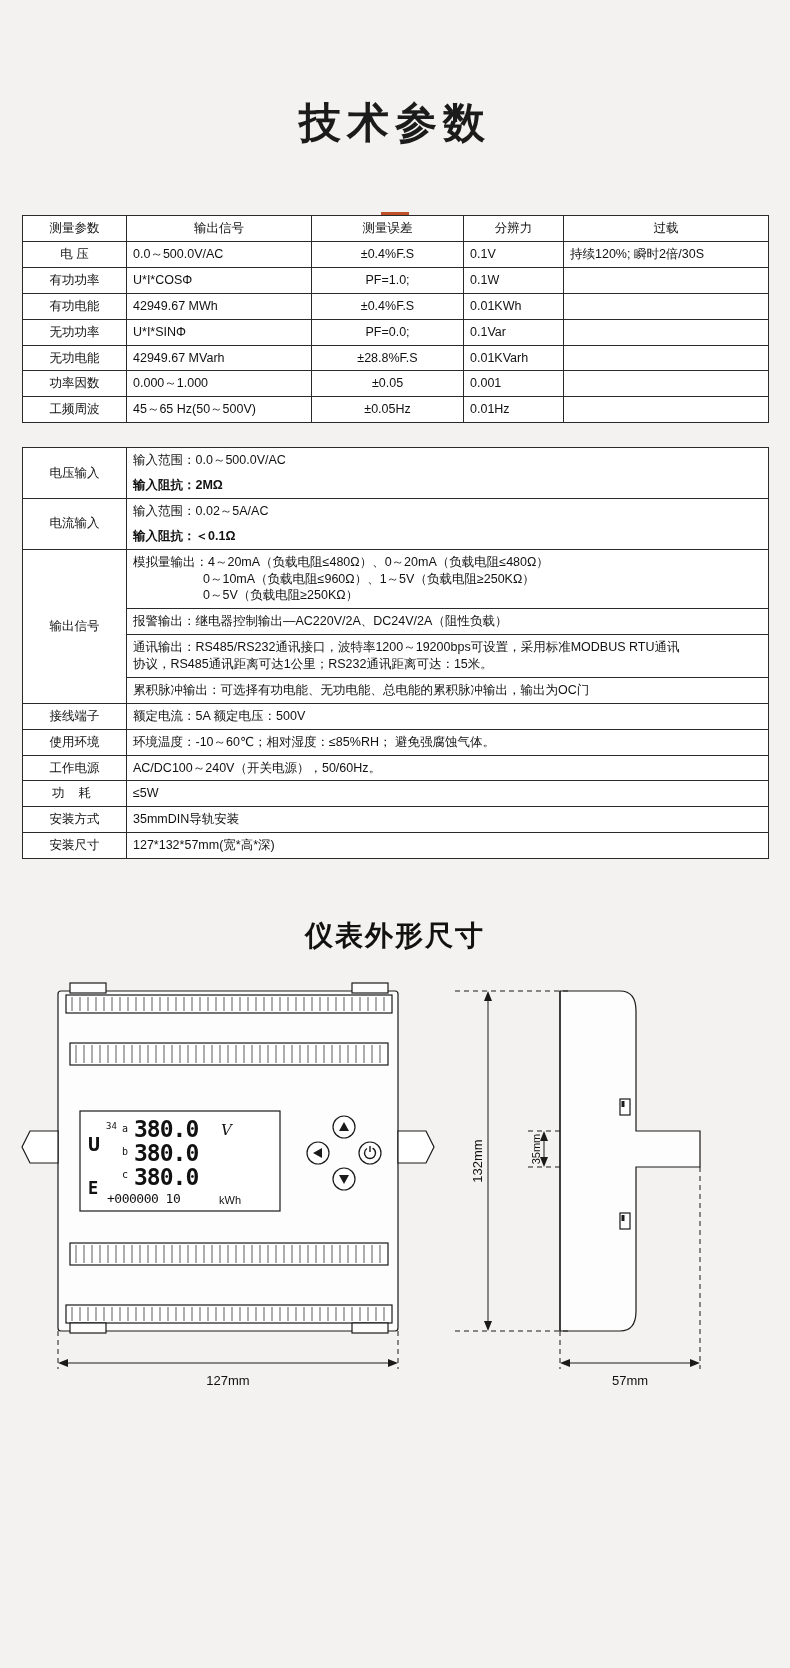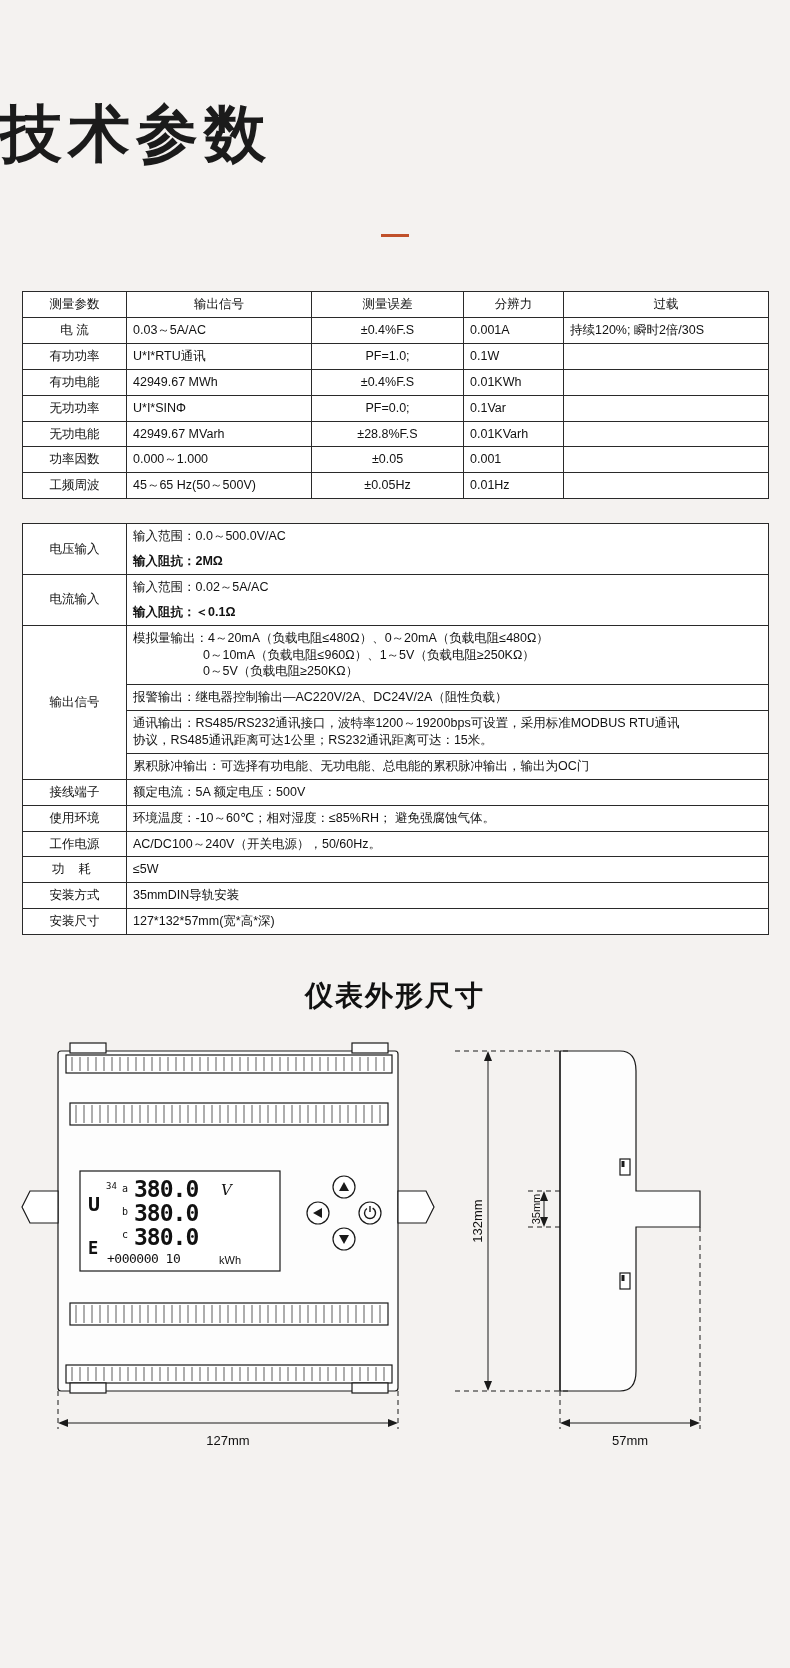"技术参数" .title-main { font-size: 62px -> 42px; text-align: none -> center }
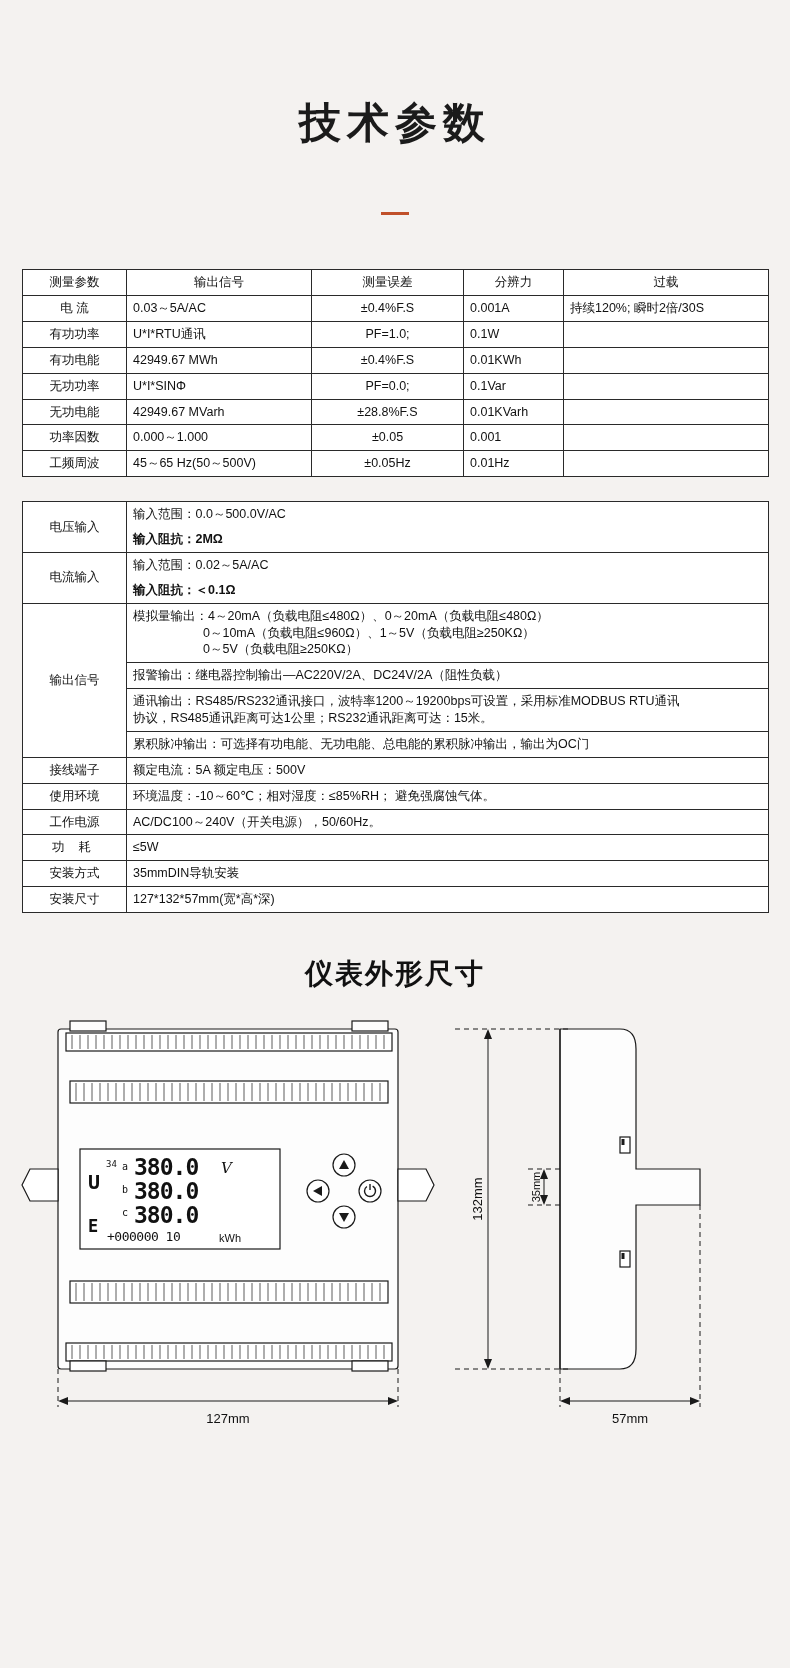"测量参数" .t1 { margin-top: 54px -> none }
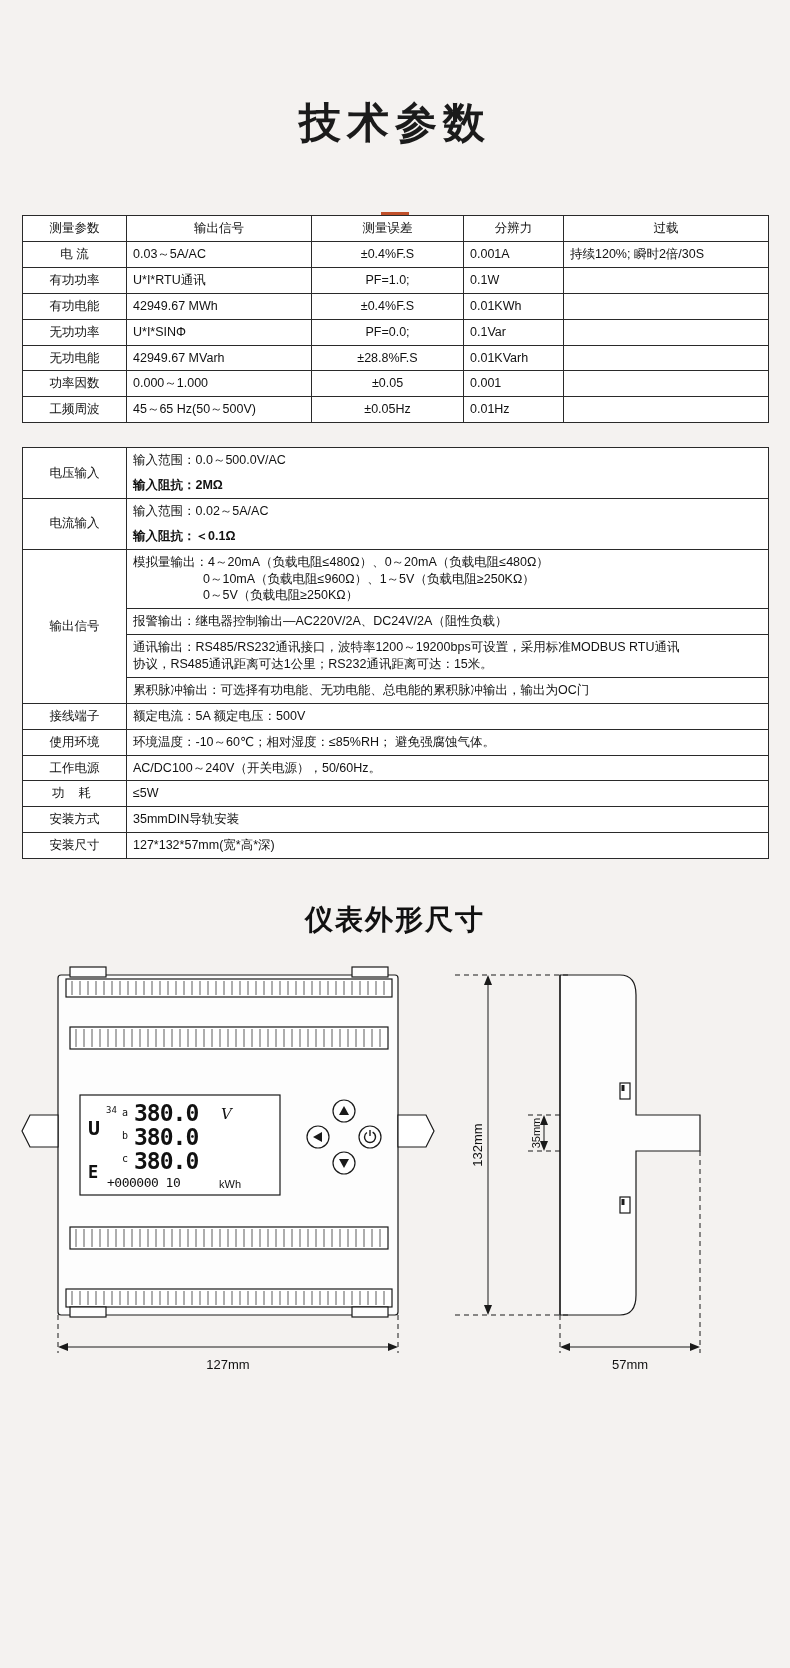"电 压" tr { html: none -> <tr> <td>电 压</td> <td>0.0～500.0V/AC</td> <td>±0.4%F.S</td> <td>0.1V</td> <td>持续120%; 瞬时2倍/30S</td> </tr> }
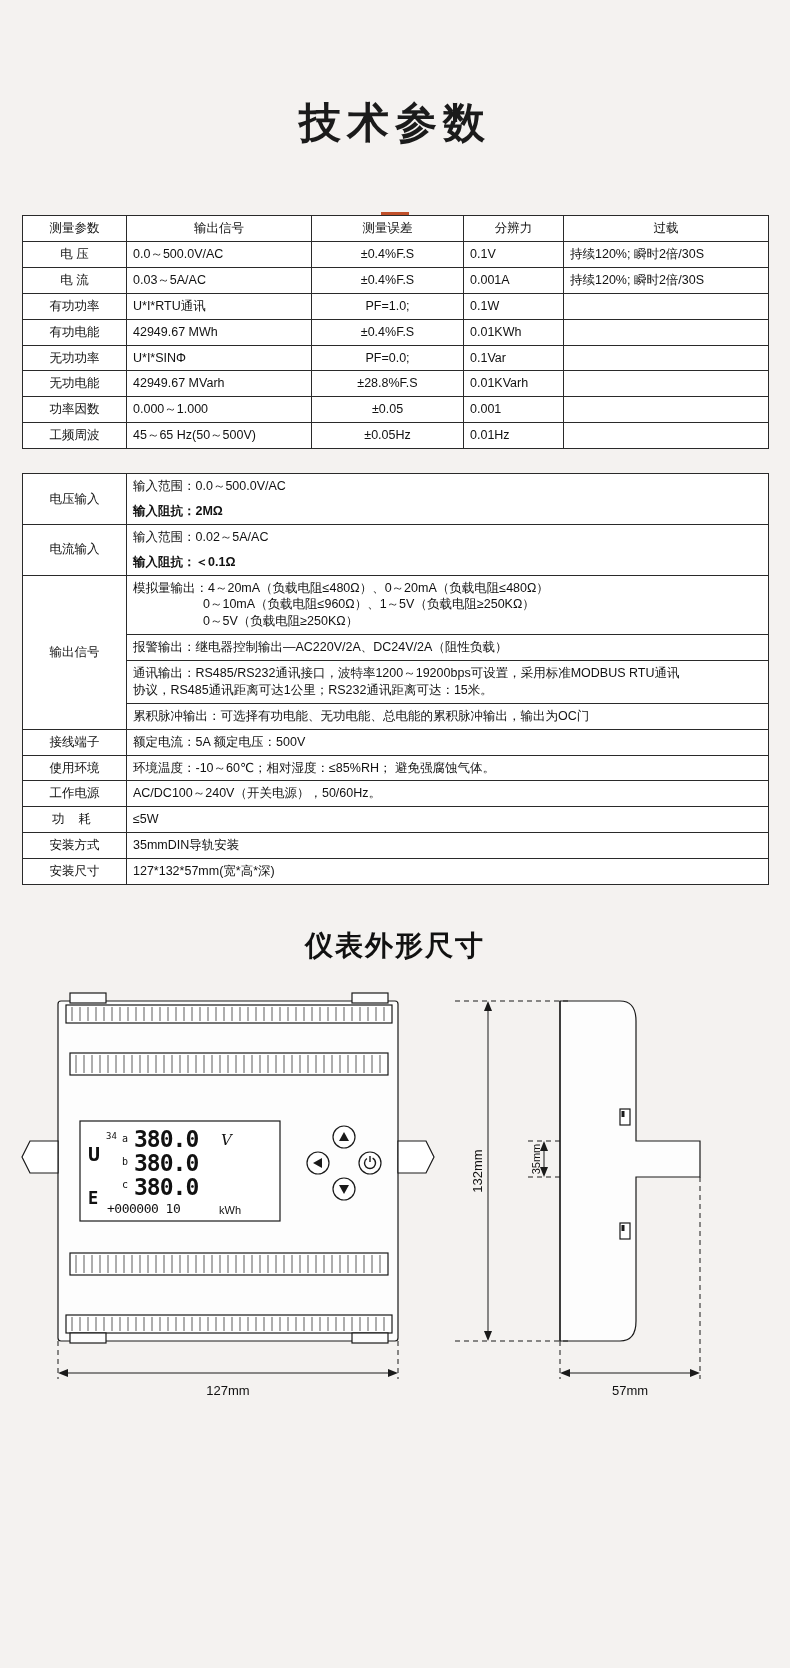"电 流" tr { html: <tr> <td>电 流</td> <td>0.03～5A/AC</td> <td>±0.4%F.S</td> <td>0.001A</td> <td>持续120%; 瞬时2倍/30S</td> </tr> -> none }
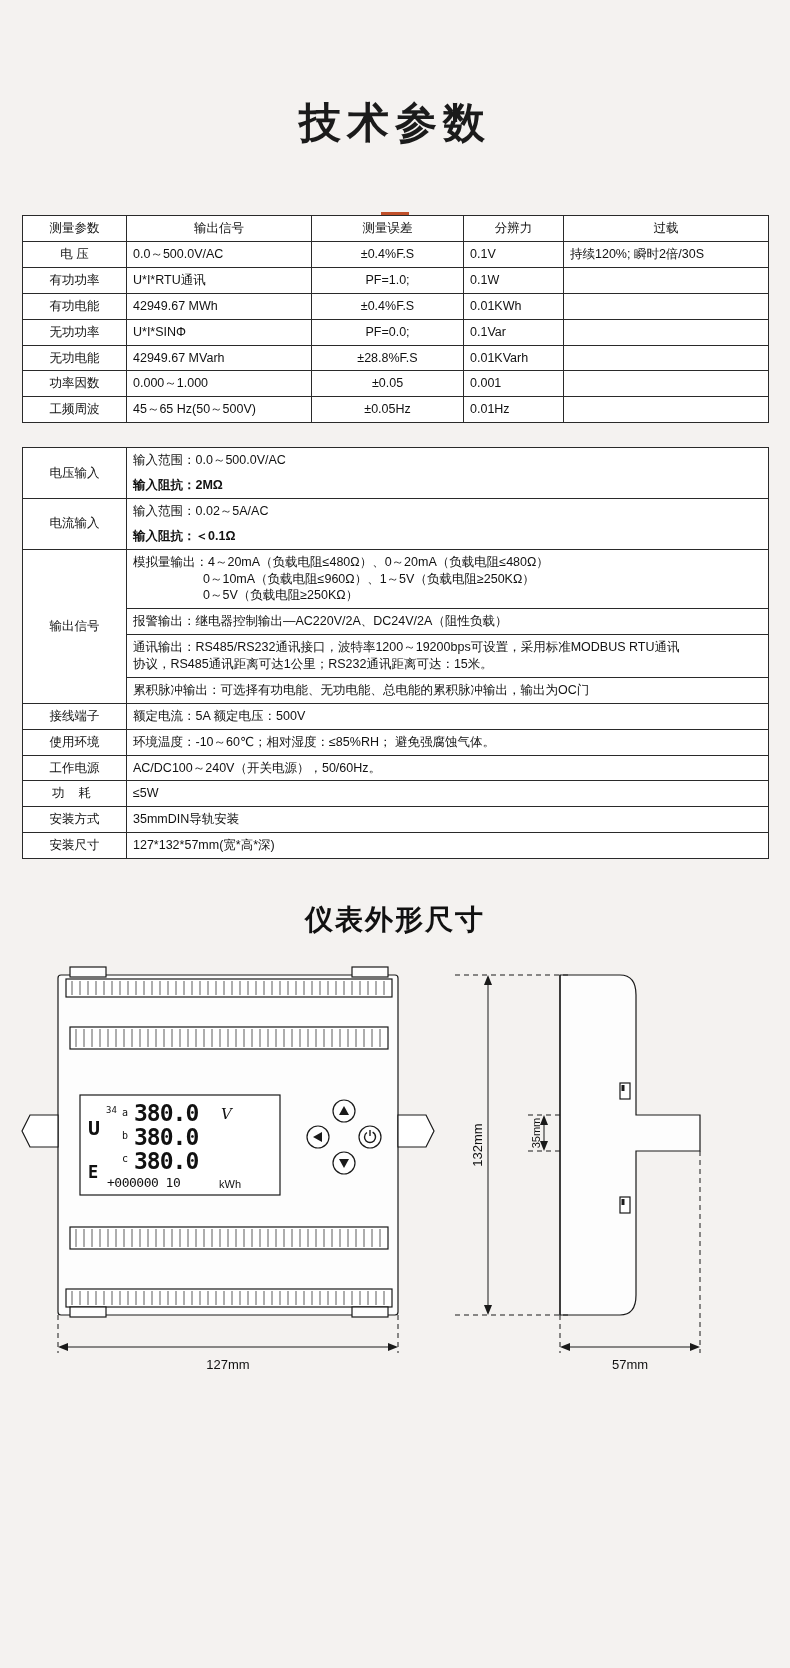"U*I*RTU通讯" td.l { text: RTU通讯 -> COSΦ }
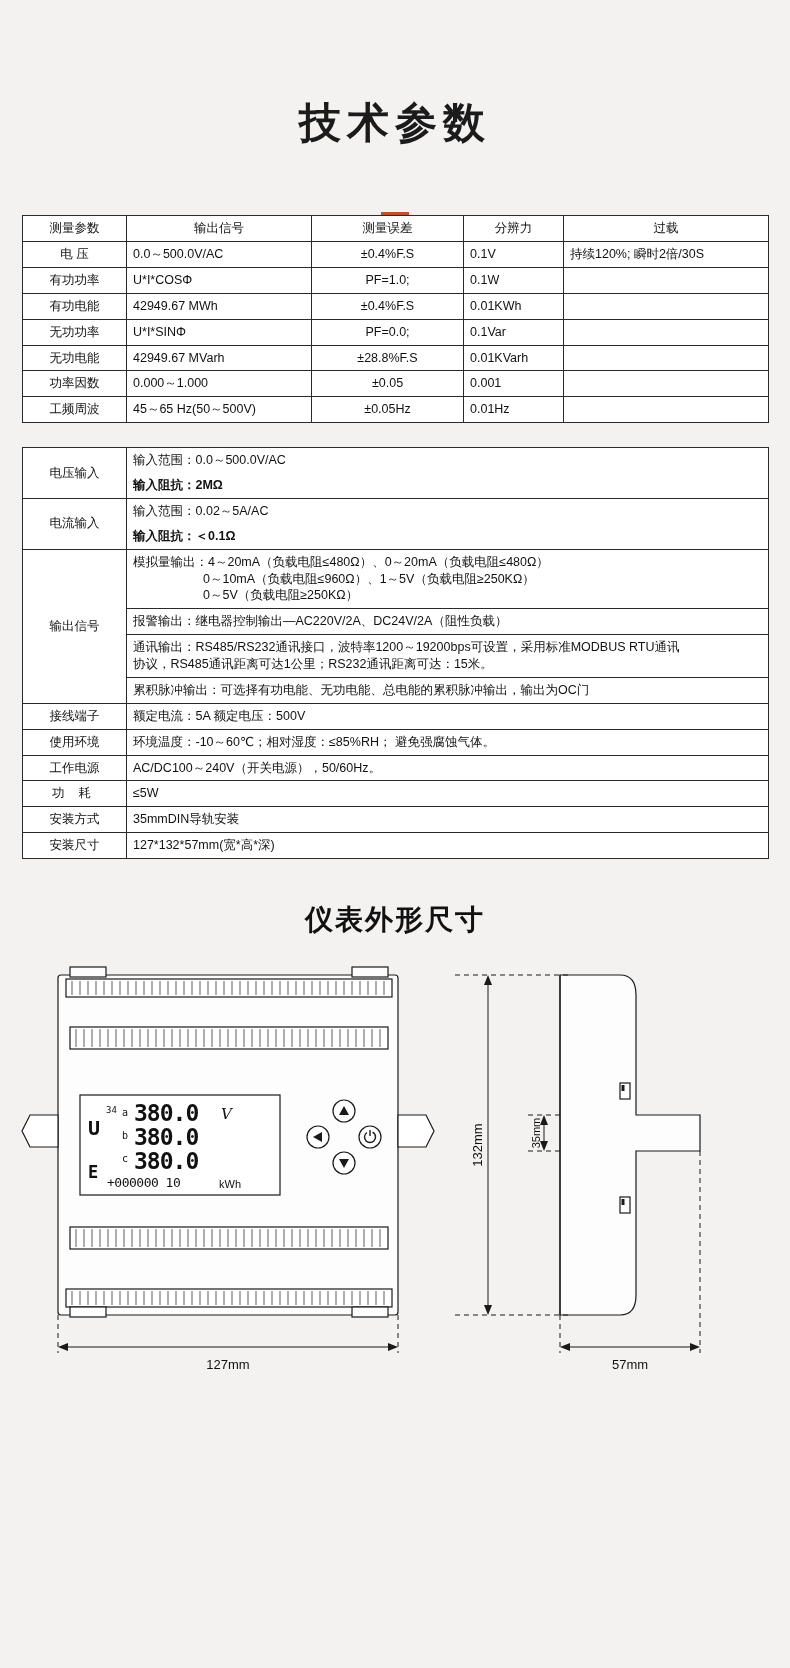"仪表外形尺寸" .title-sub { margin-top: 42px -> 58px }
